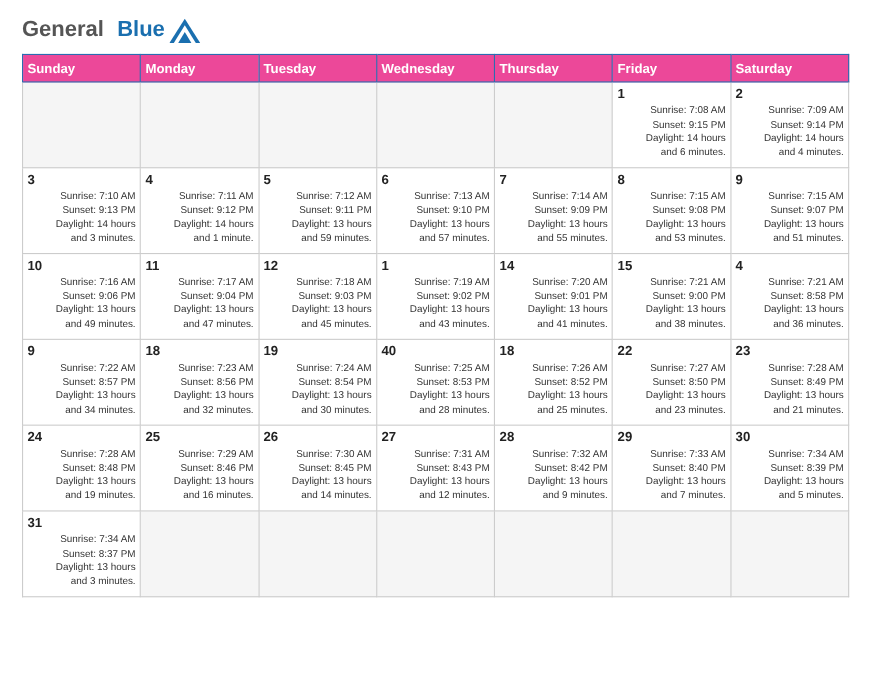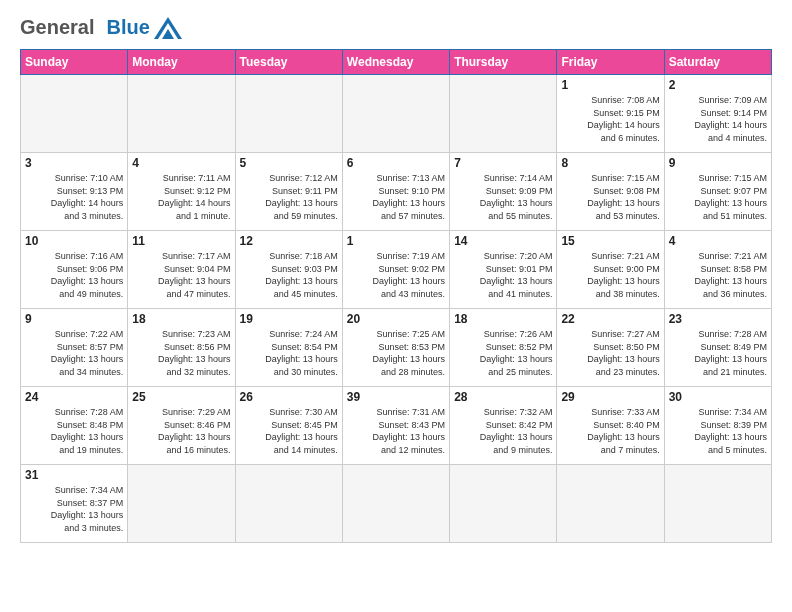"20" span.day-number { text: 20 -> 40 }
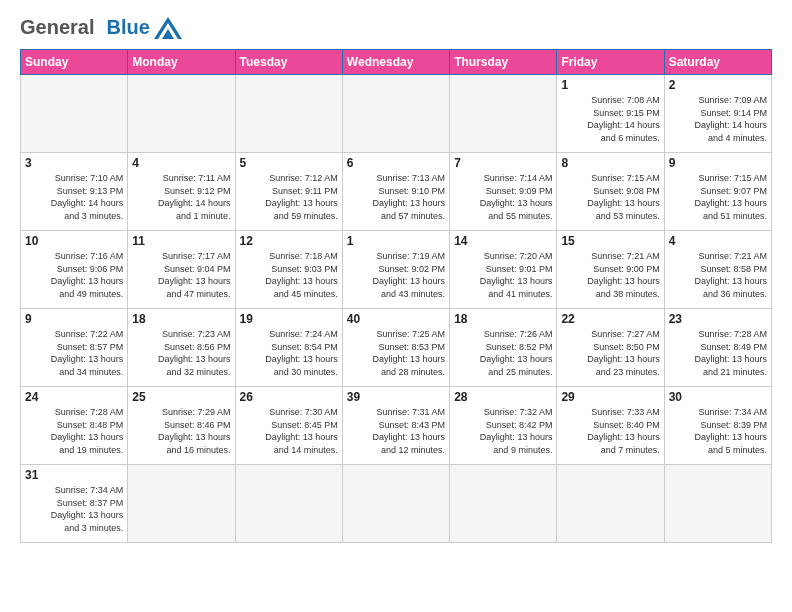"39" span.day-number { text: 39 -> 27 }
